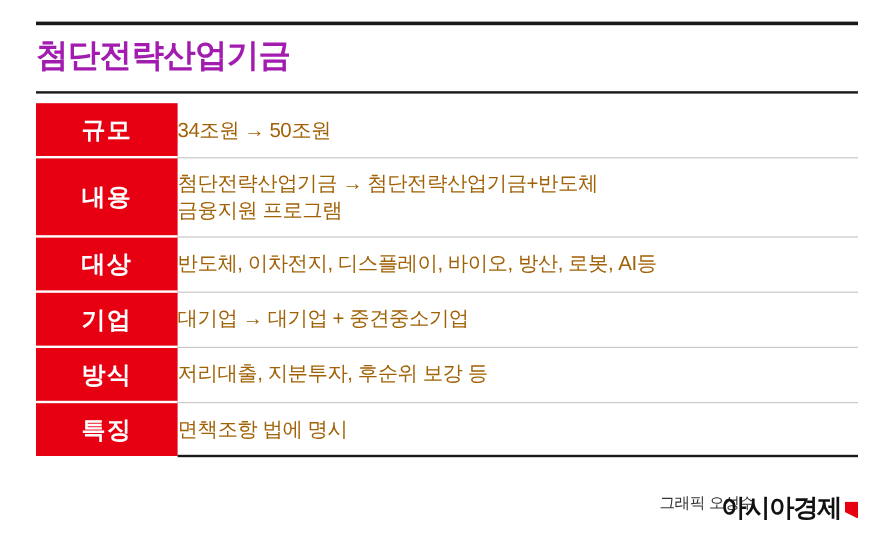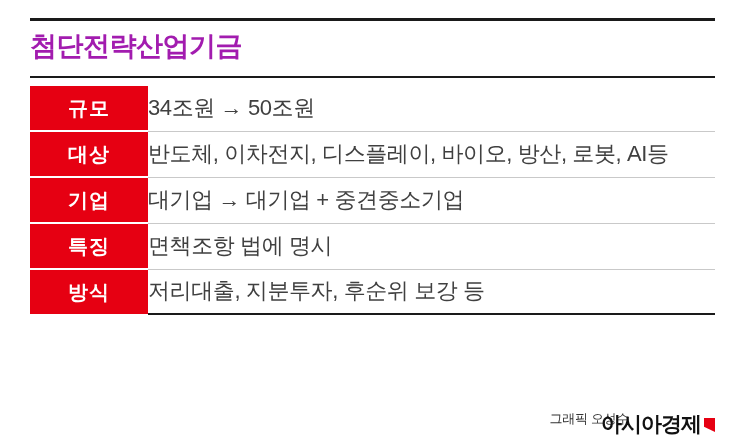"34조원 → 50조원" td.value { color: #404040 -> #a16207; font-size: 22px -> 17px }
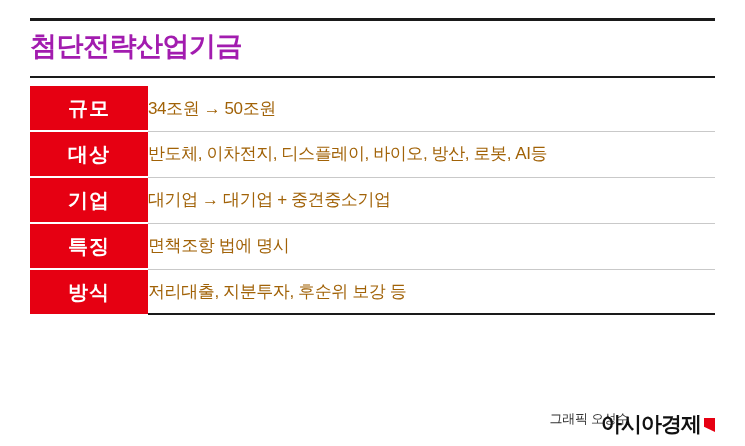"내용" tr.tall { html: none -> <tr> <td>내용</td> <td> <span>첨단전략산업기금 → 첨단전략산업기금+반도체</span> <span>금융지원 프로그램</span> </td> </tr> }
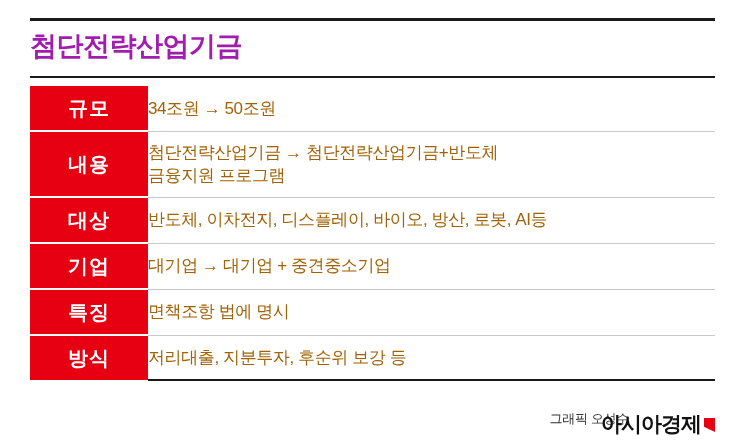"특징" tr { order: before "방식" -> after "방식" }
